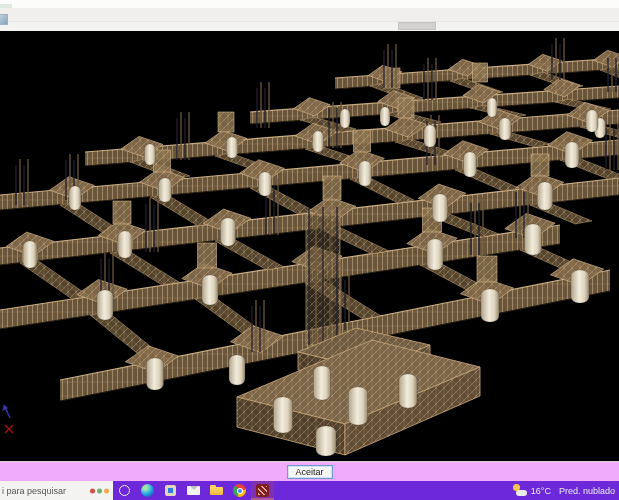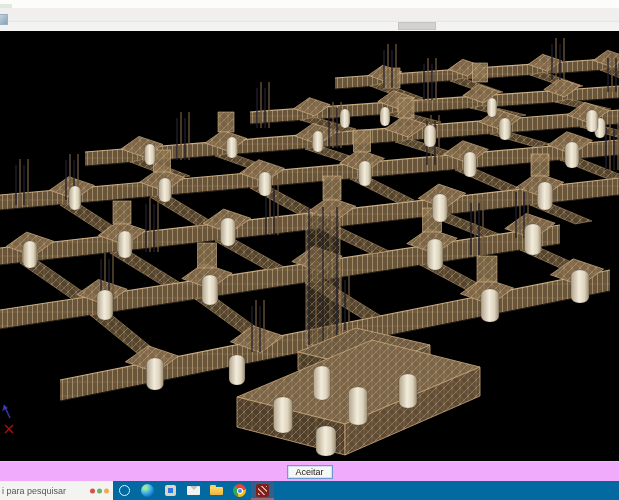"i para pesquisar" .taskbar { background: #0369a1 -> #6d28d9 }
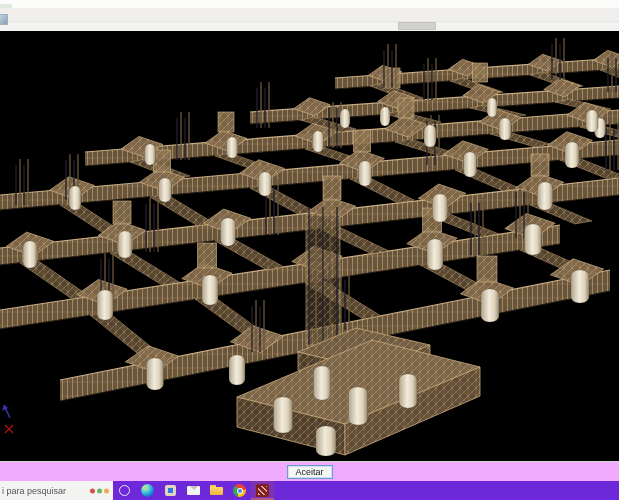"16°C" div.weather { html: none -> <div> <span> <span></span> <span></span> </span> <span>16°C</span> <span>Pred. nublado</span> </div> }
